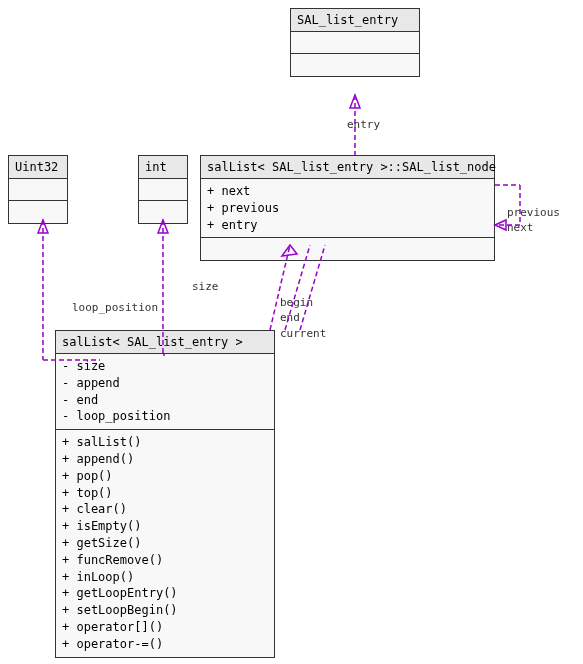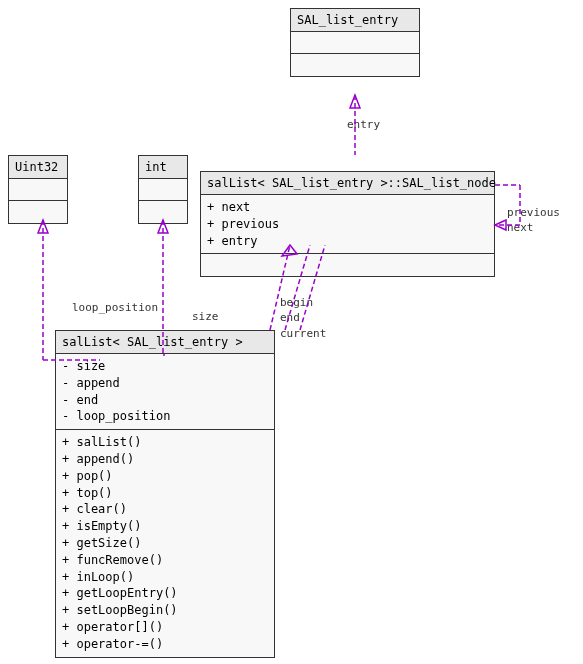"salList< SAL_list_entry >::SAL_list_node" div.uml-box { margin-top: 16px -> none }
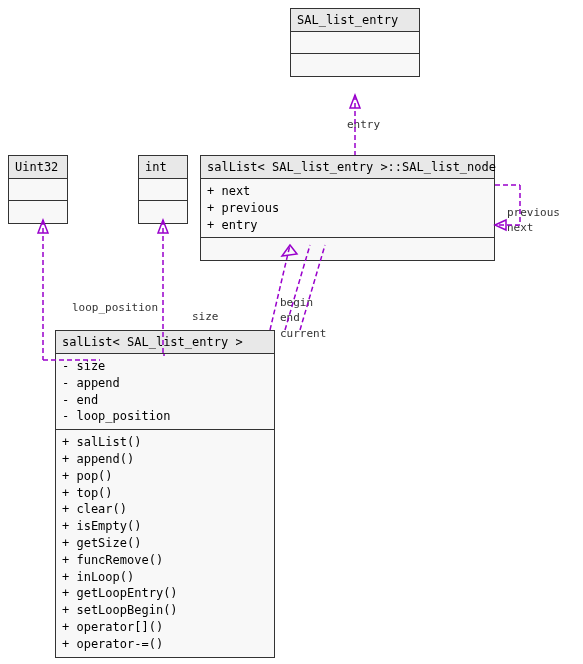"size" div.label { top: 310px -> 280px }
